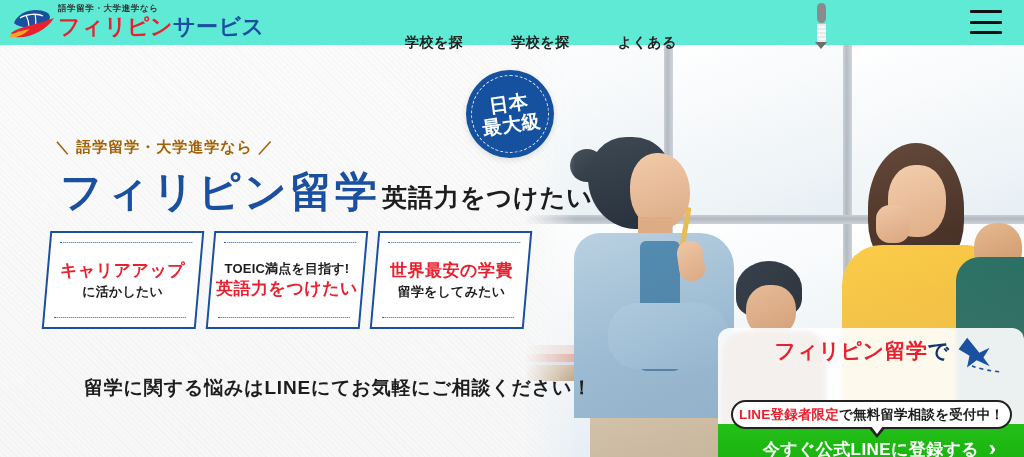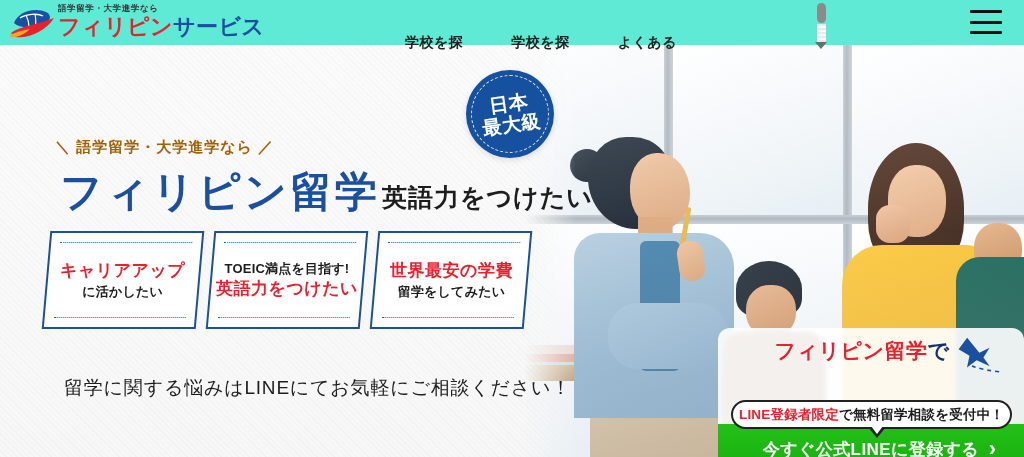"留学に関する悩みはLINEにてお気軽にご相談ください！" #line-note { font-weight: 400 -> 700; left: 64px -> 84px }
